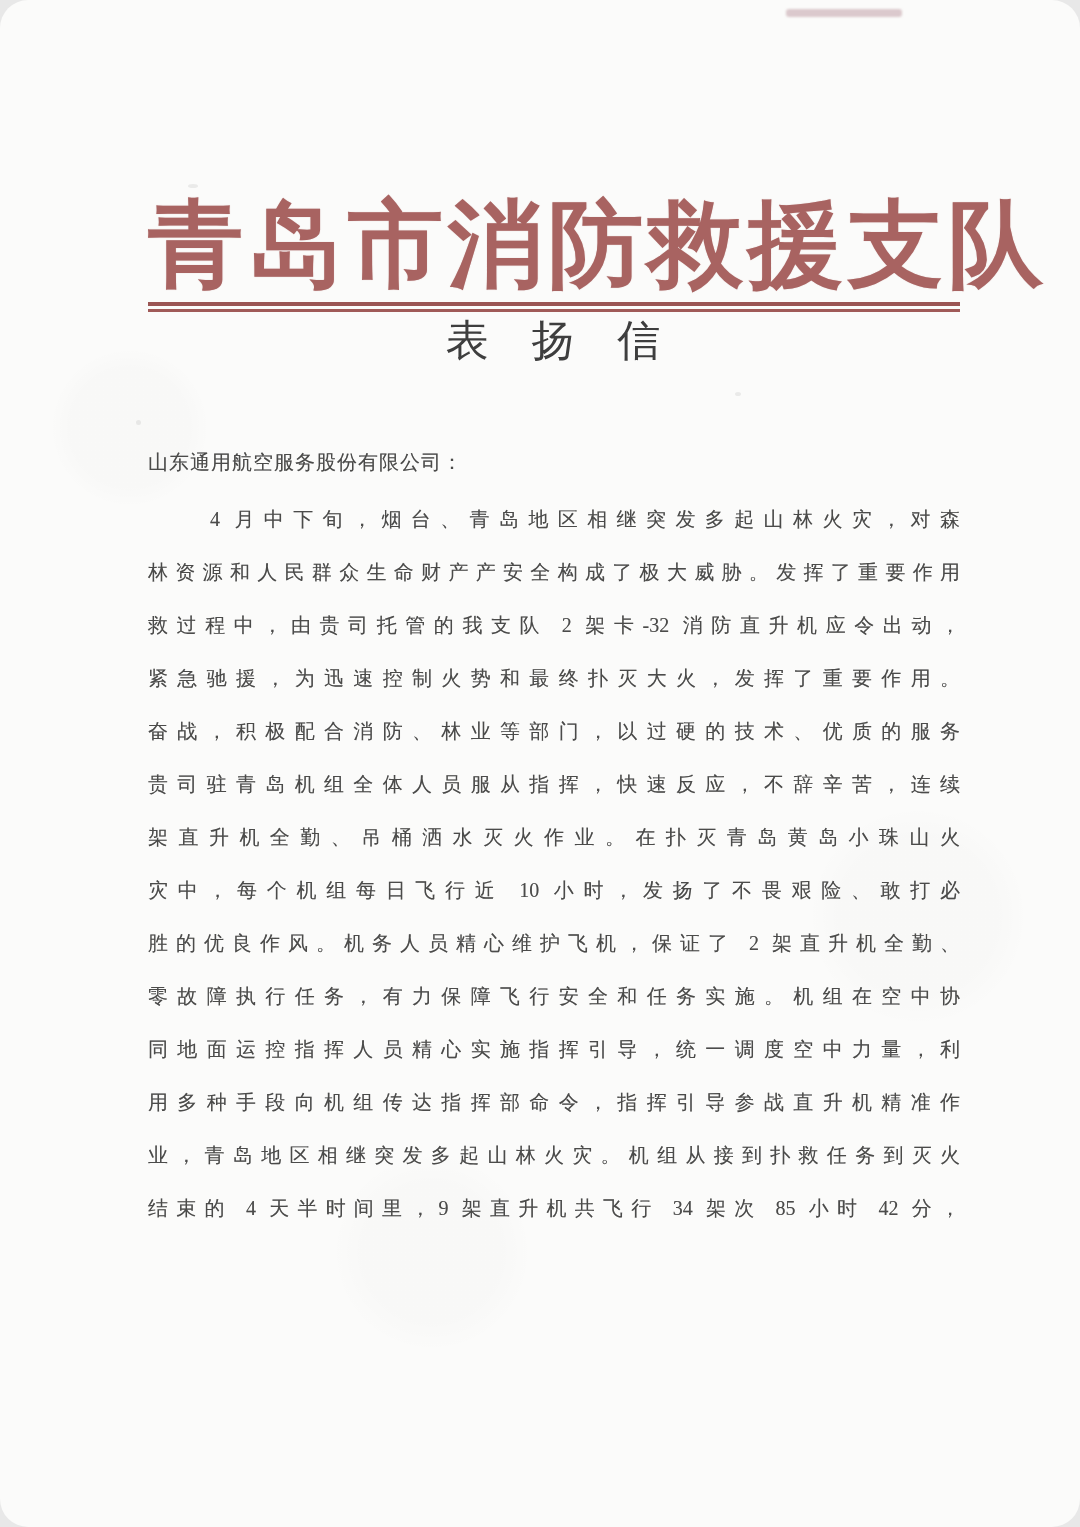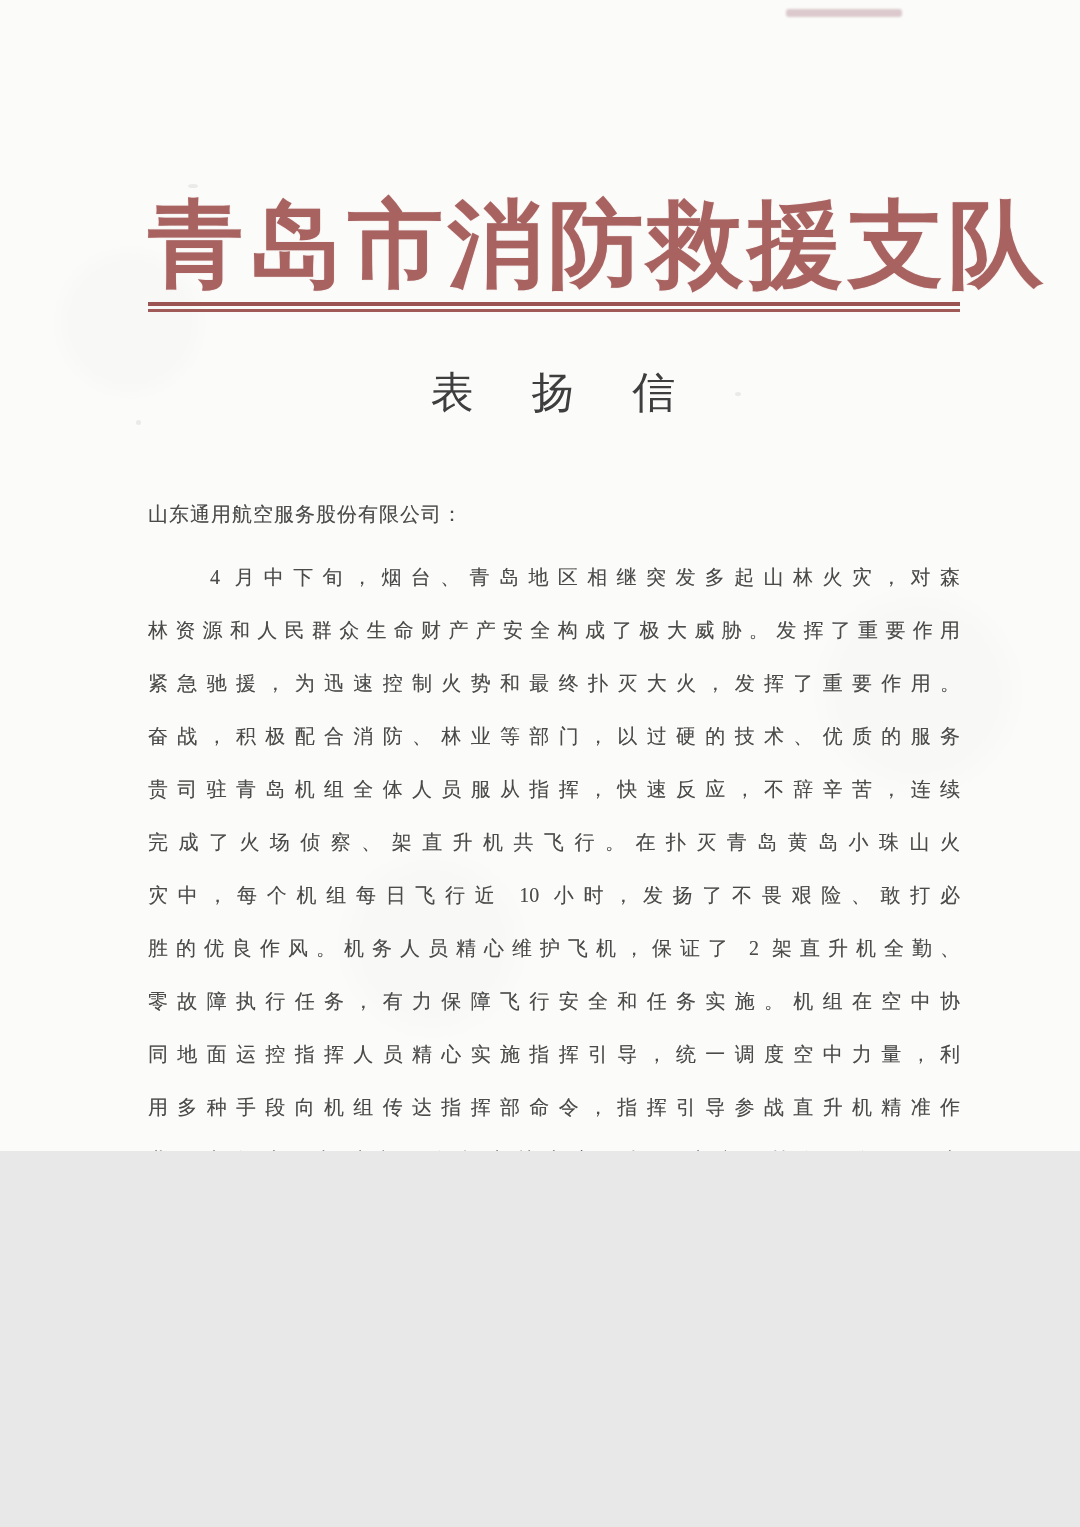"青岛市消防救援支队" .page { border-radius: none -> 28px; height: 1151px -> 1527px }
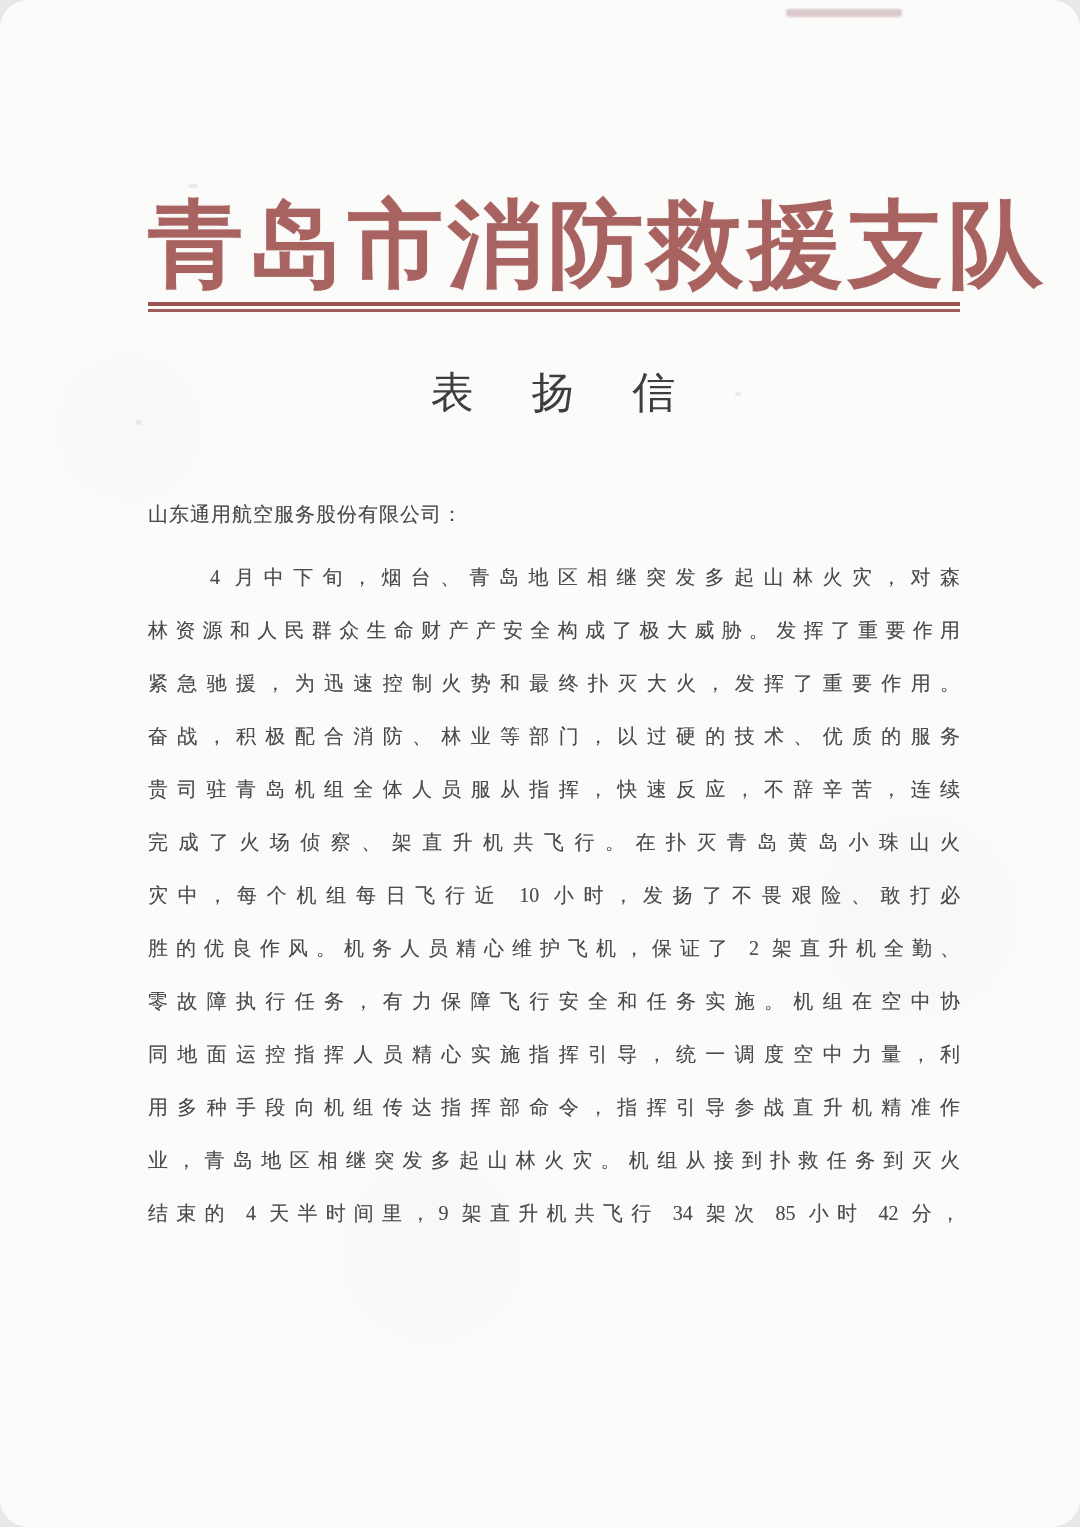"表 扬 信" .subtitle { font-family: Liberation Mono, monospace -> none; margin-top: 52px -> none }
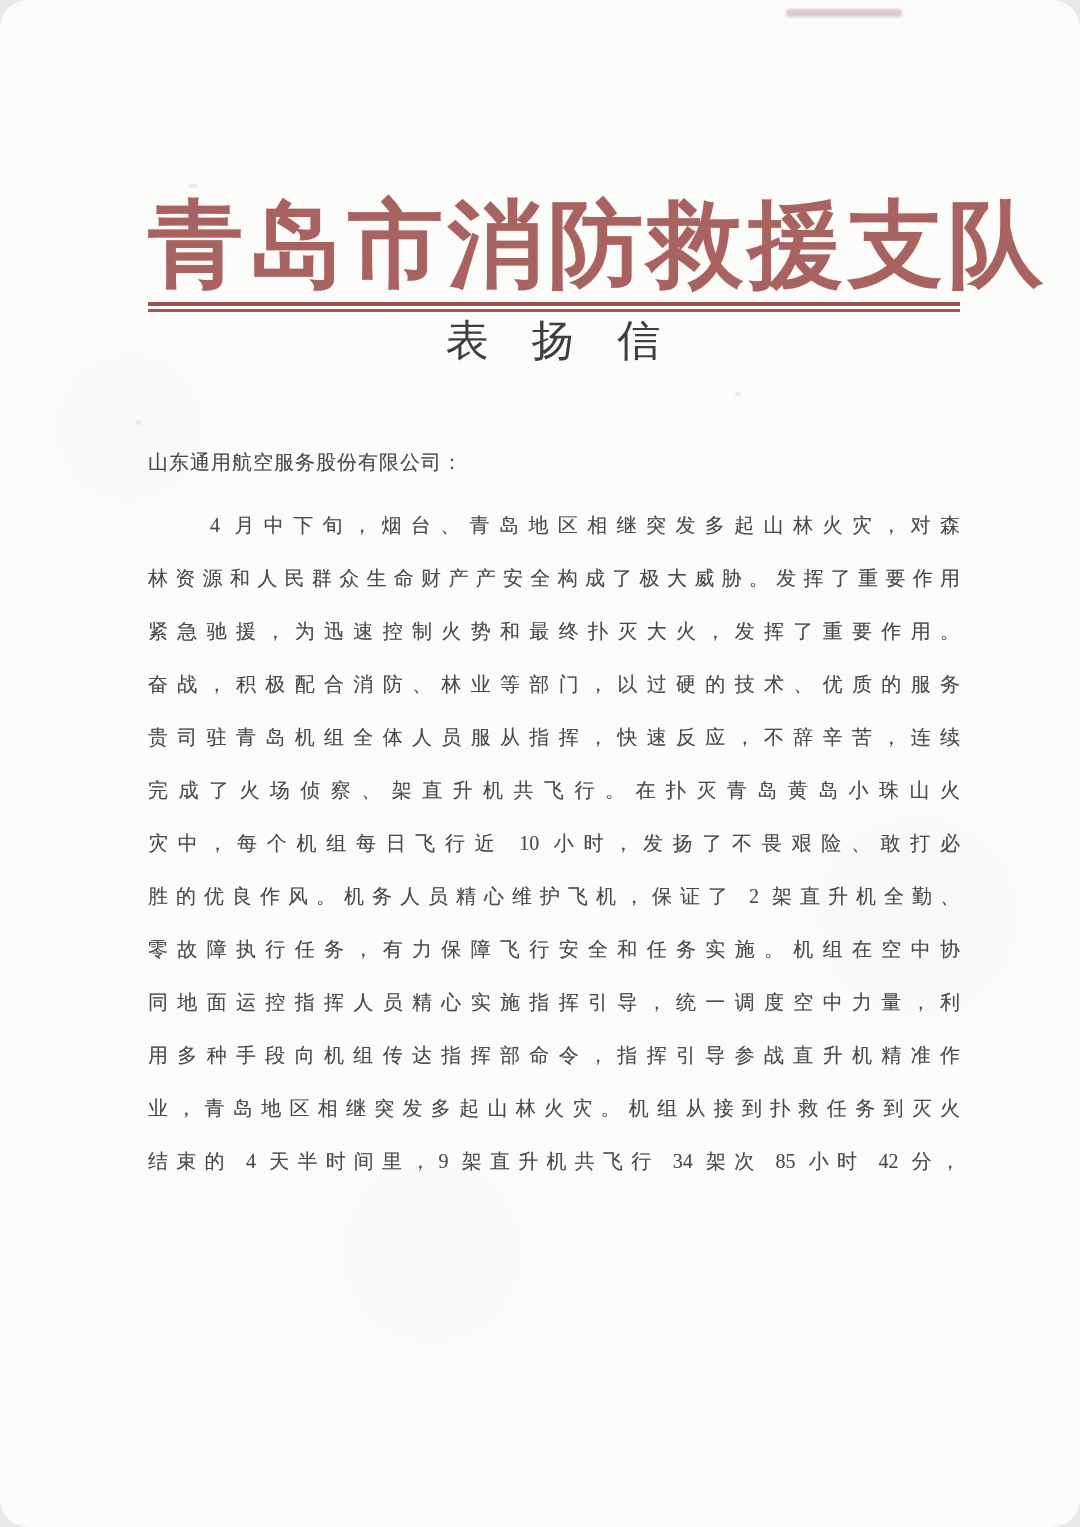"4 月中下旬，烟台、青岛地区相继突发多起山林火灾，对森" .line { line-height: 72px -> 60px }
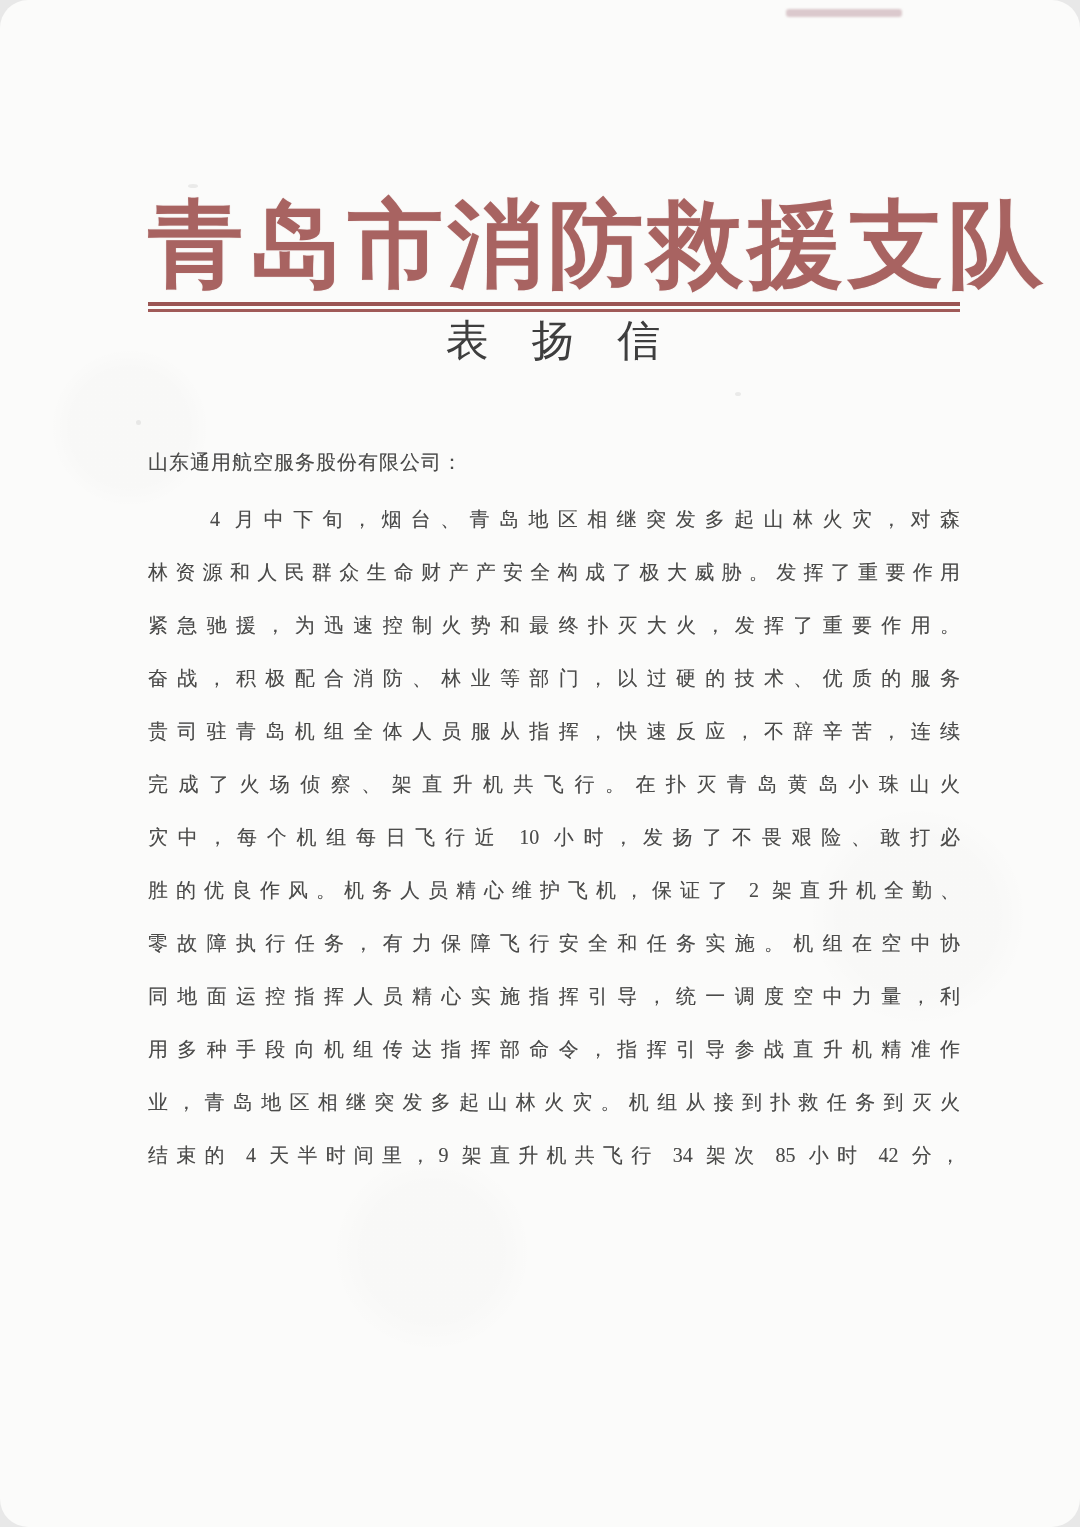"救过程中，由贵司托管的我支队 2 架卡-32 消防直升机应令出动，" div.line { html: none -> <div>救过程中，由贵司托管的我支队 2 架卡-32 消防直升机应令出动，</div> }
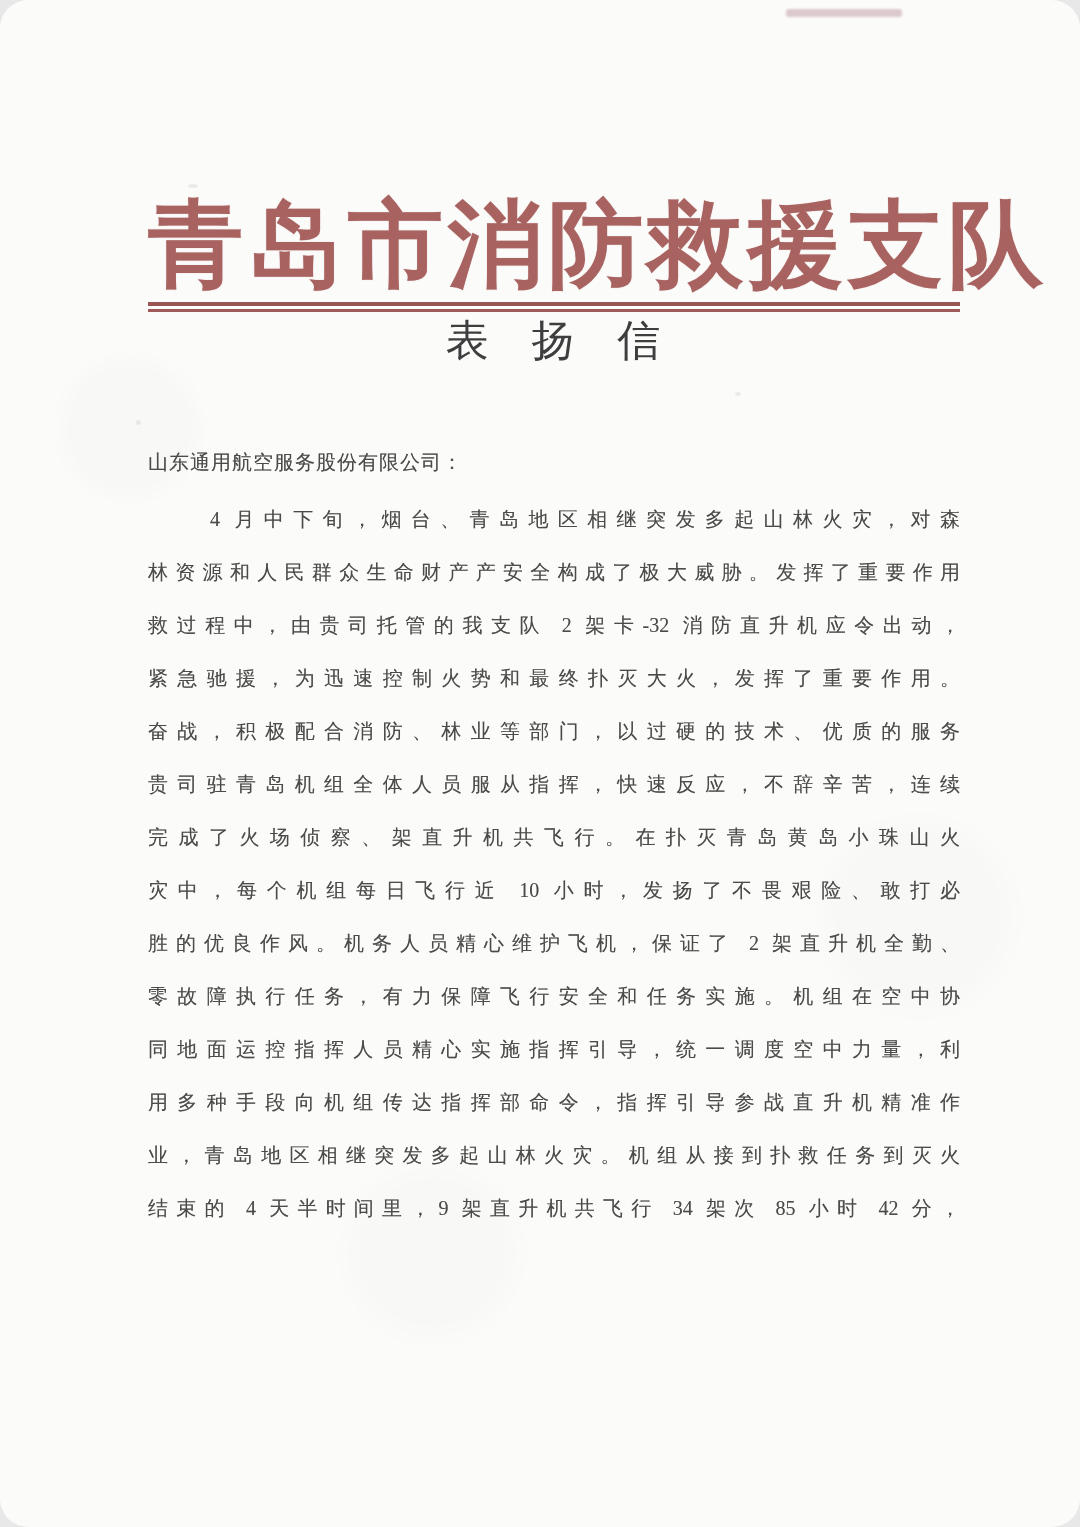"完成了火场侦察、架直升机共飞行。在扑灭青岛黄岛小珠山火" div.line { text: 完成了火场侦察、架直升机共飞行 -> 架直升机全勤、吊桶洒水灭火作业 }
